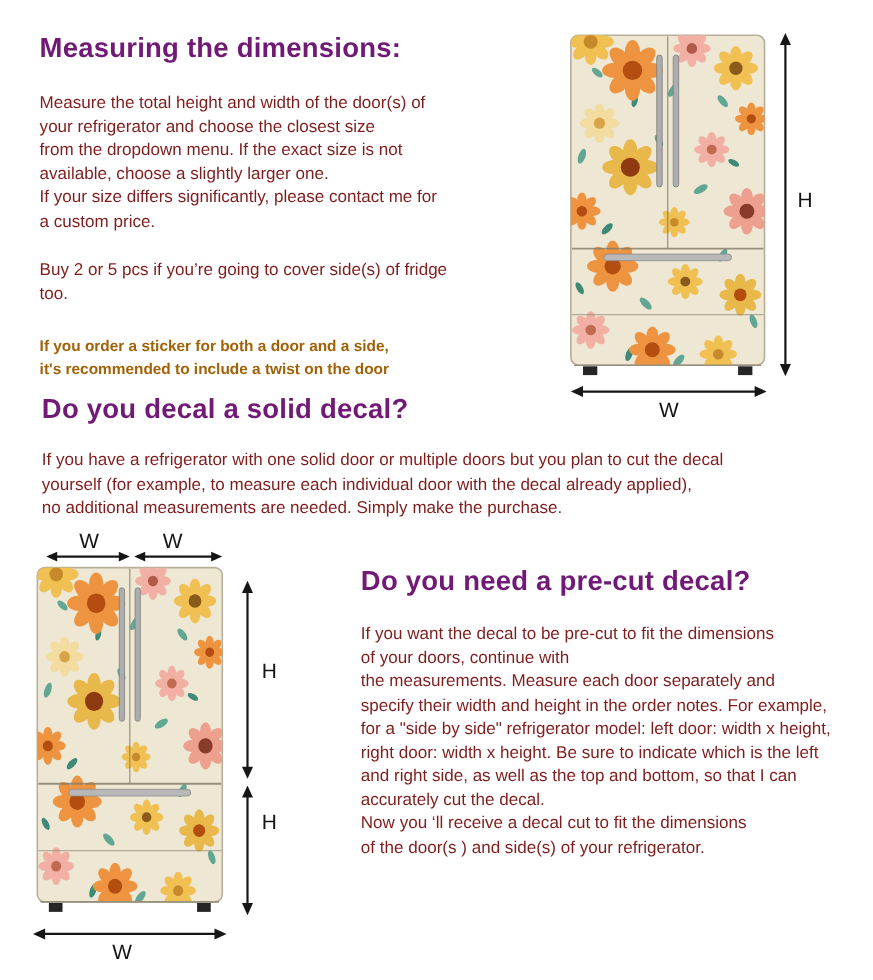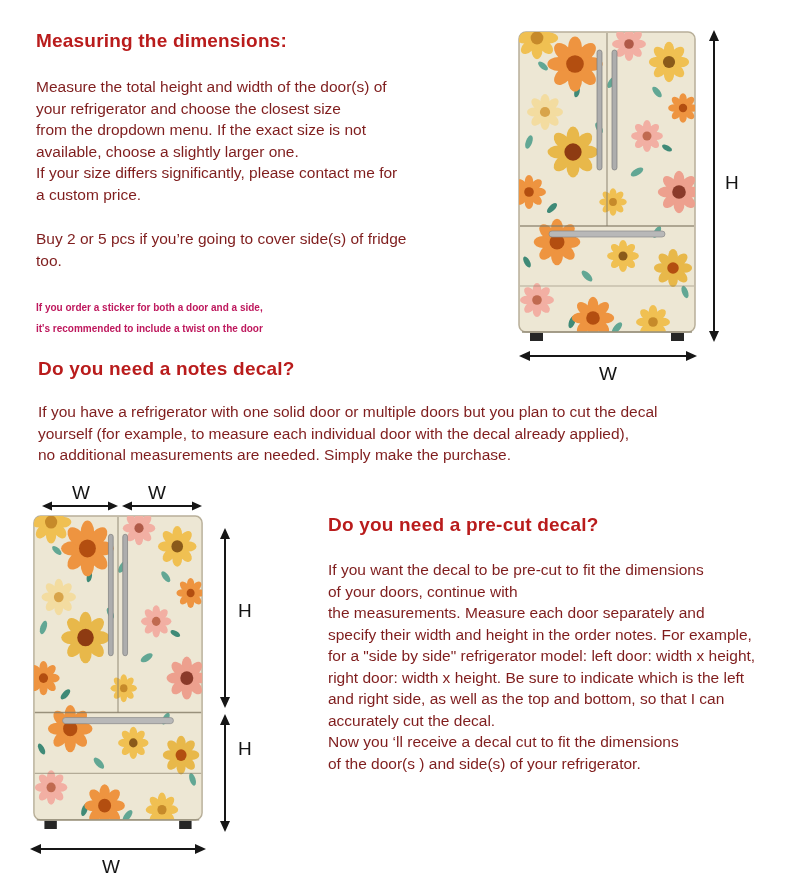"Measuring the dimensions:" h2 { color: #b91c1c -> #701a75; font-size: 19px -> 25px }
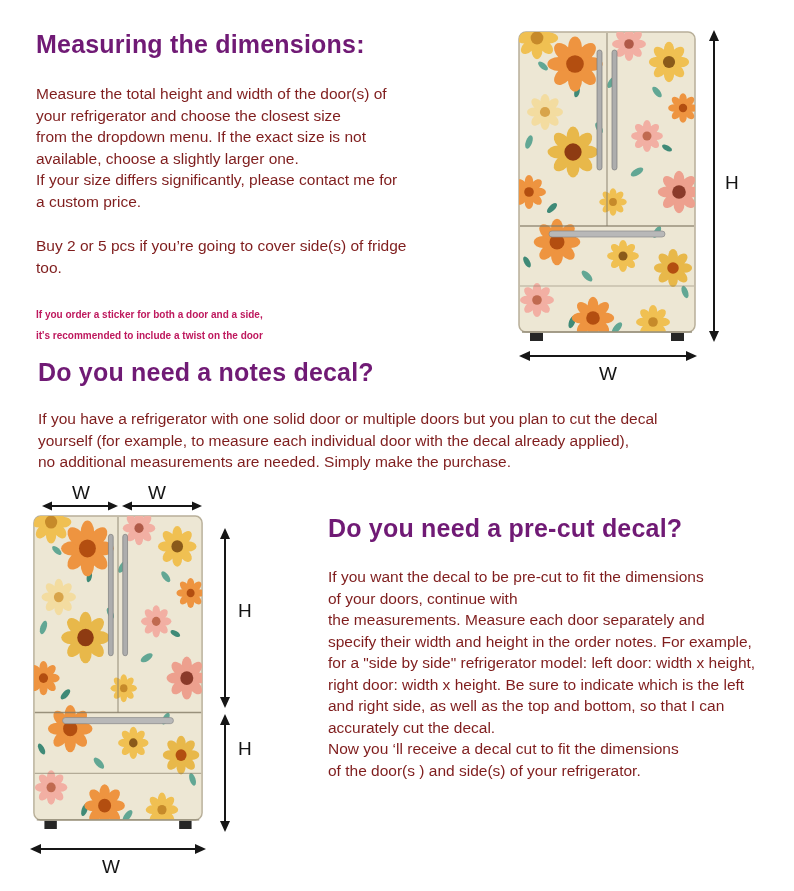"If you order a sticker" .warning { color: #be185d -> #a16207; font-size: 10px -> 14px }
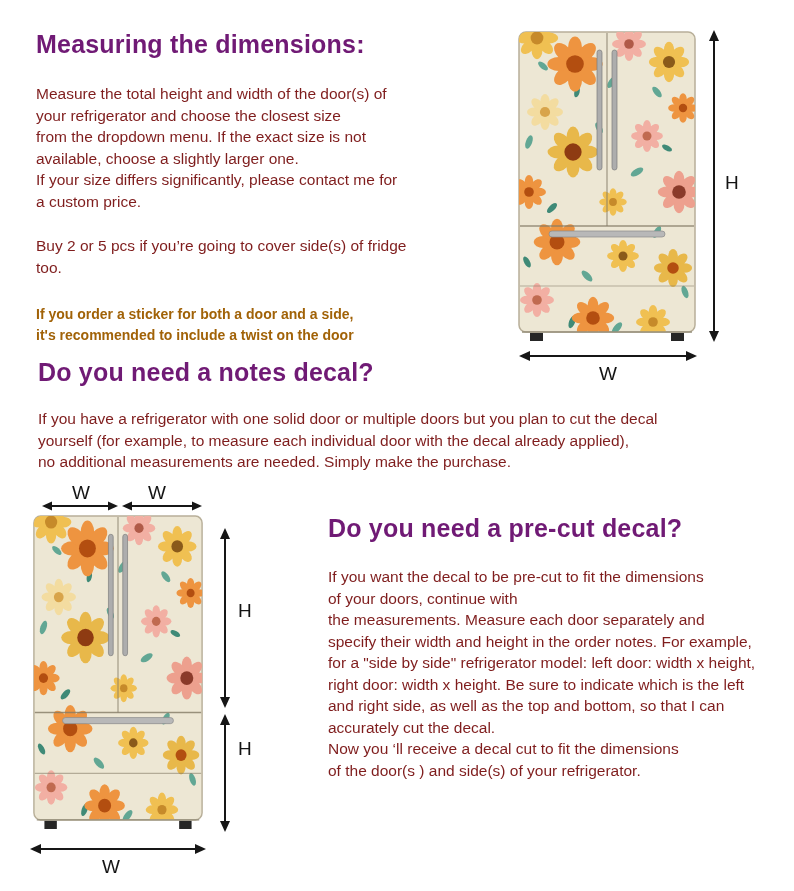"Do you need a notes" h2 { text: need a notes -> decal a solid }
